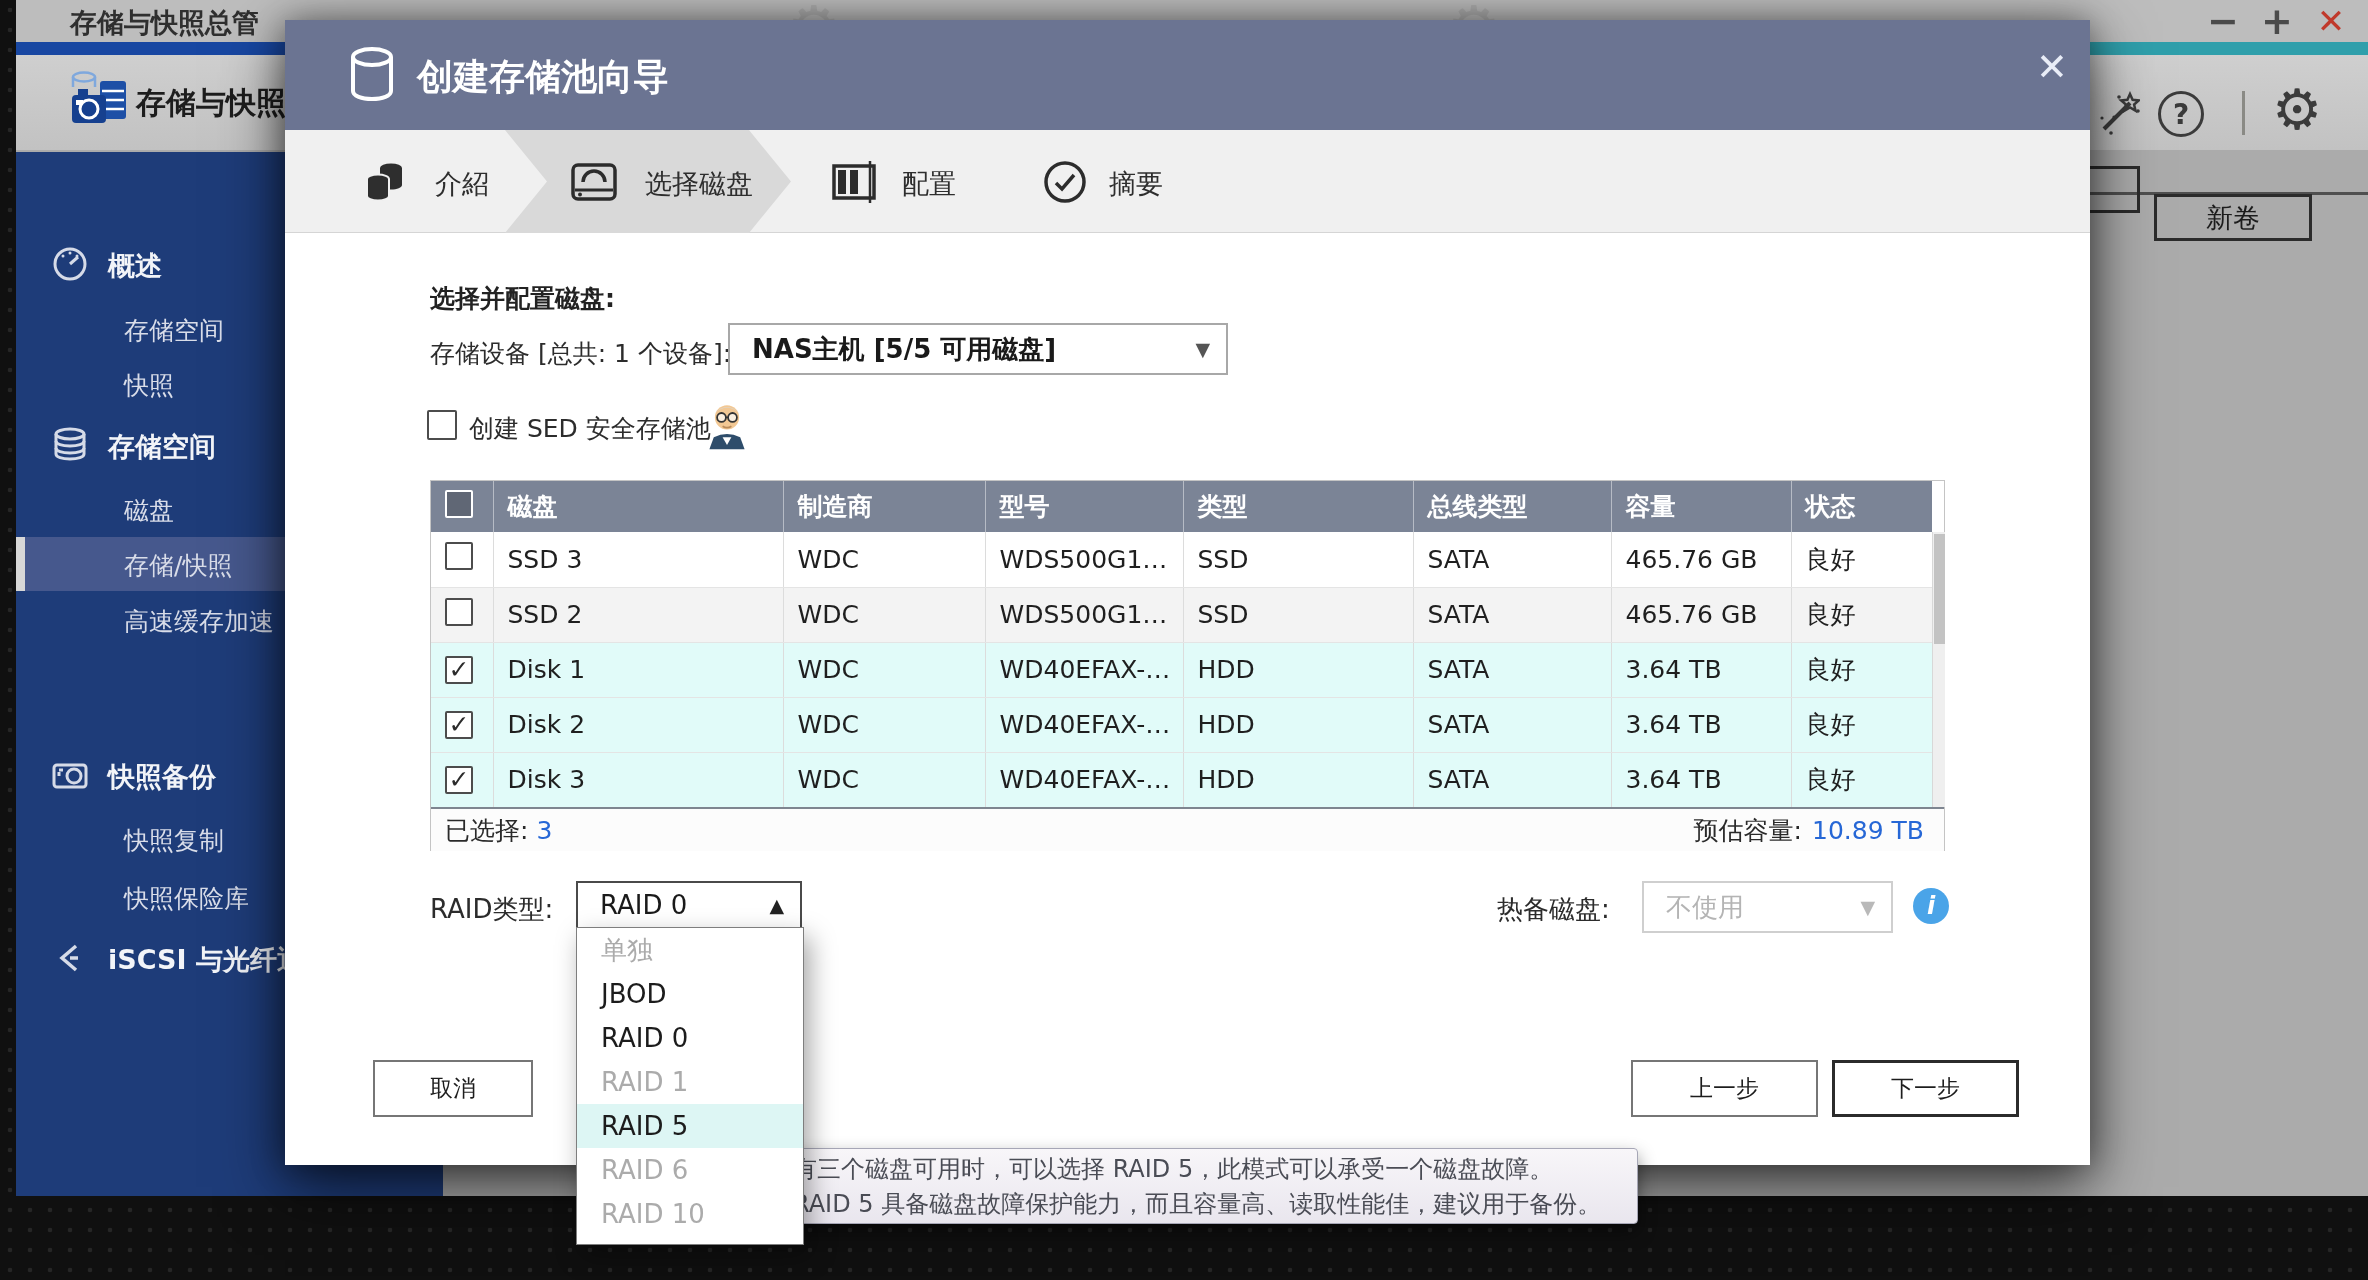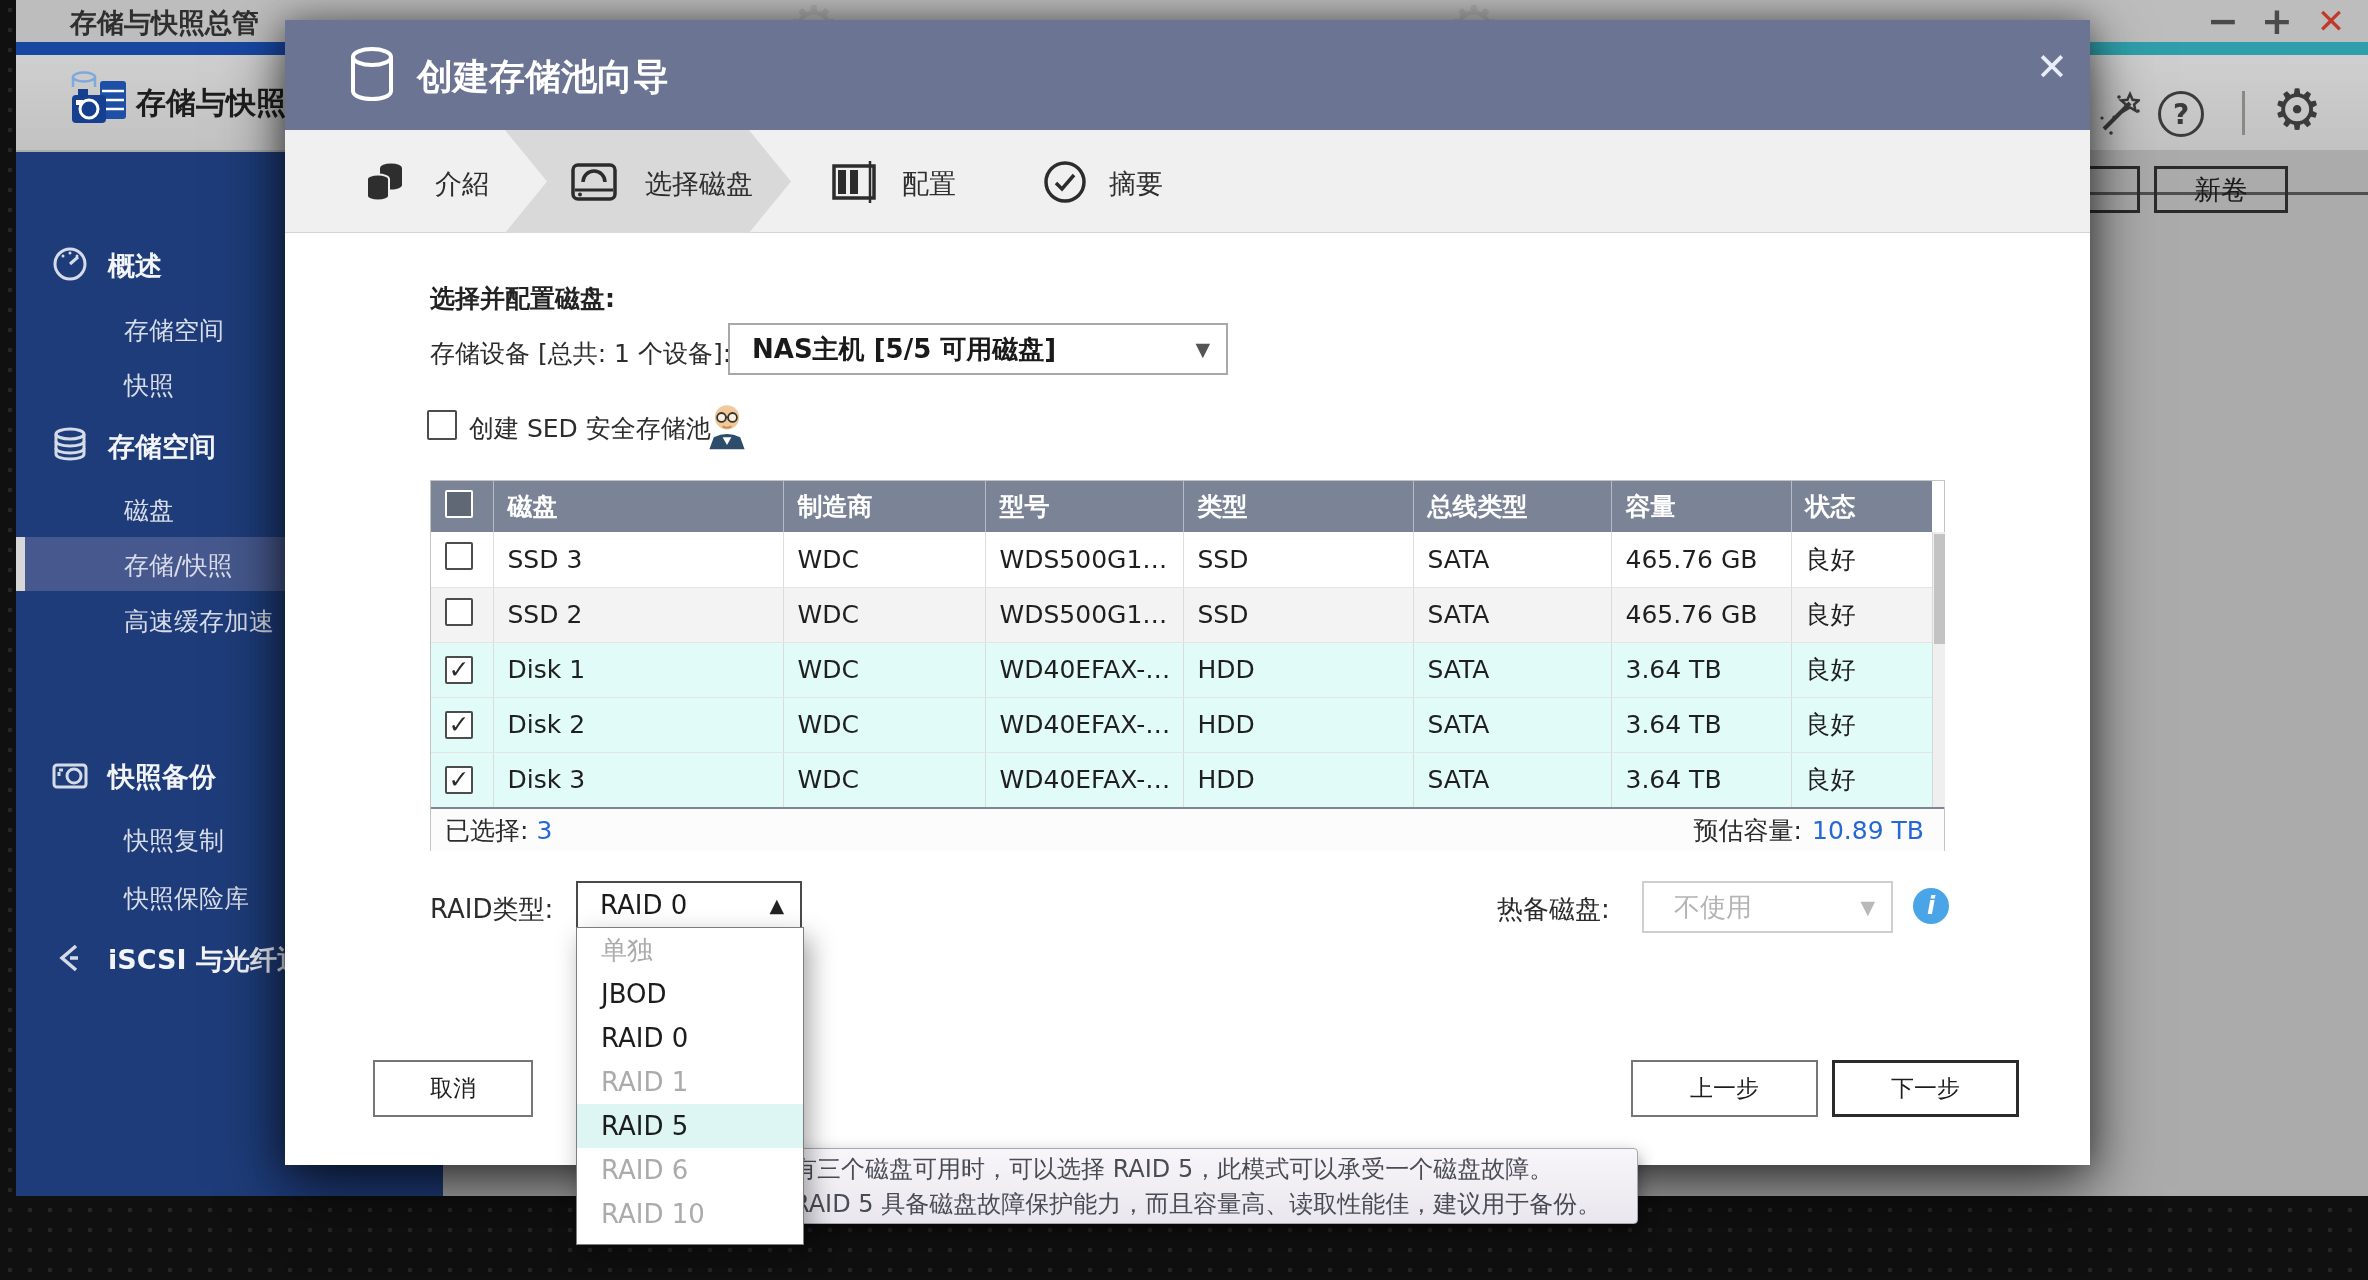"新卷" div.abs { margin-top: none -> 28px; width: 134px -> 158px }
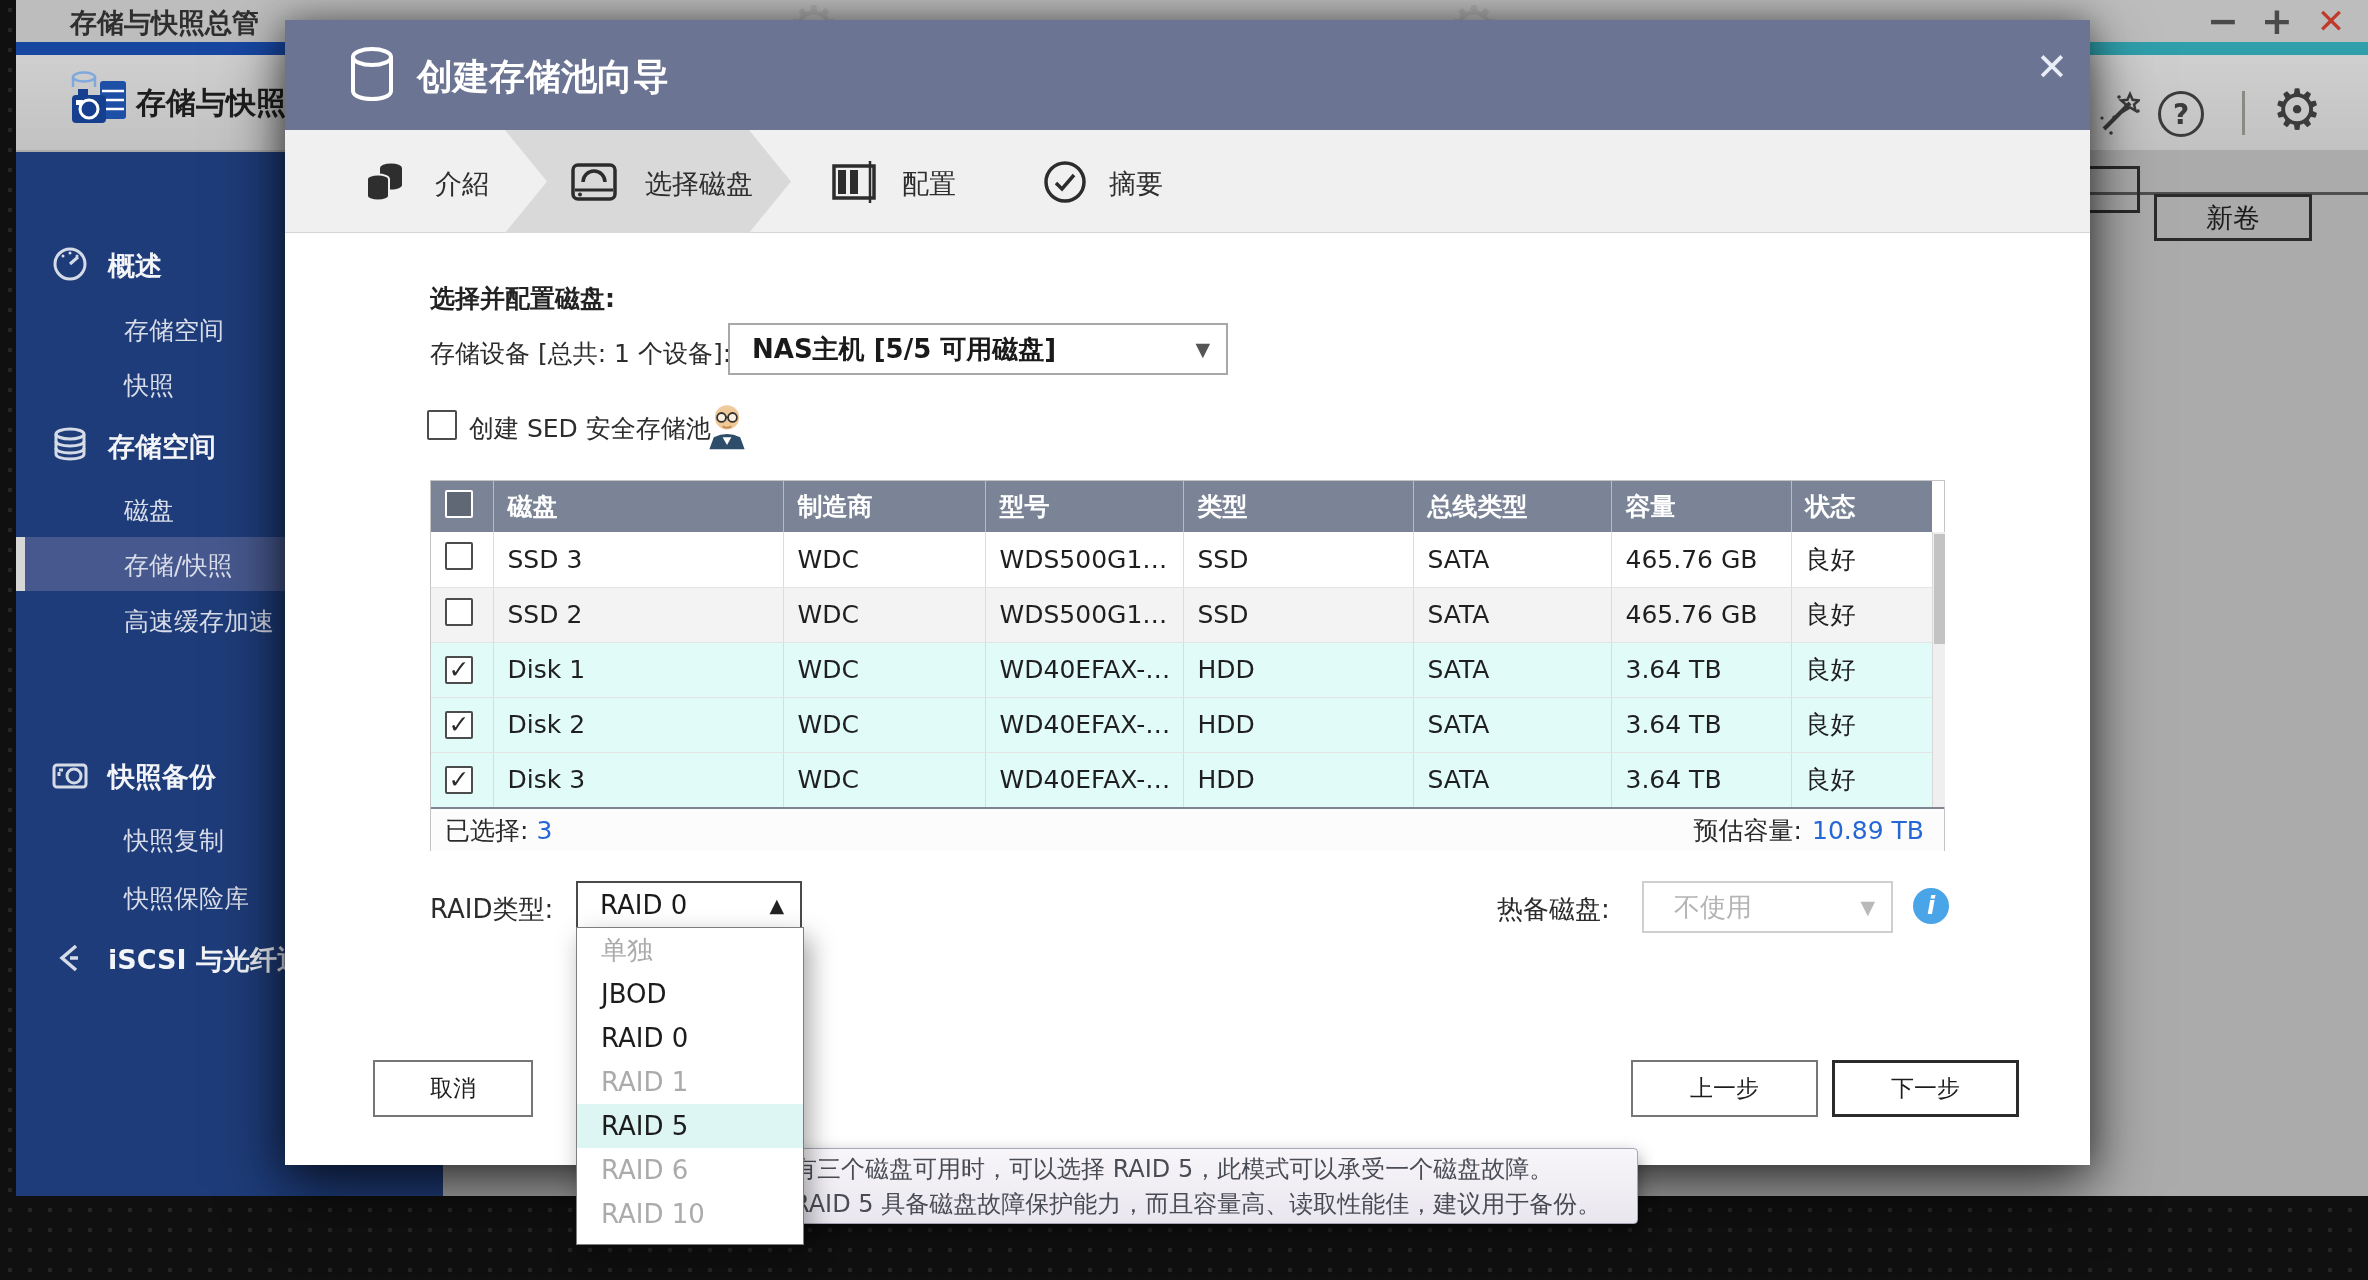"不使用" .hs-select { padding-left: 8px -> none }
